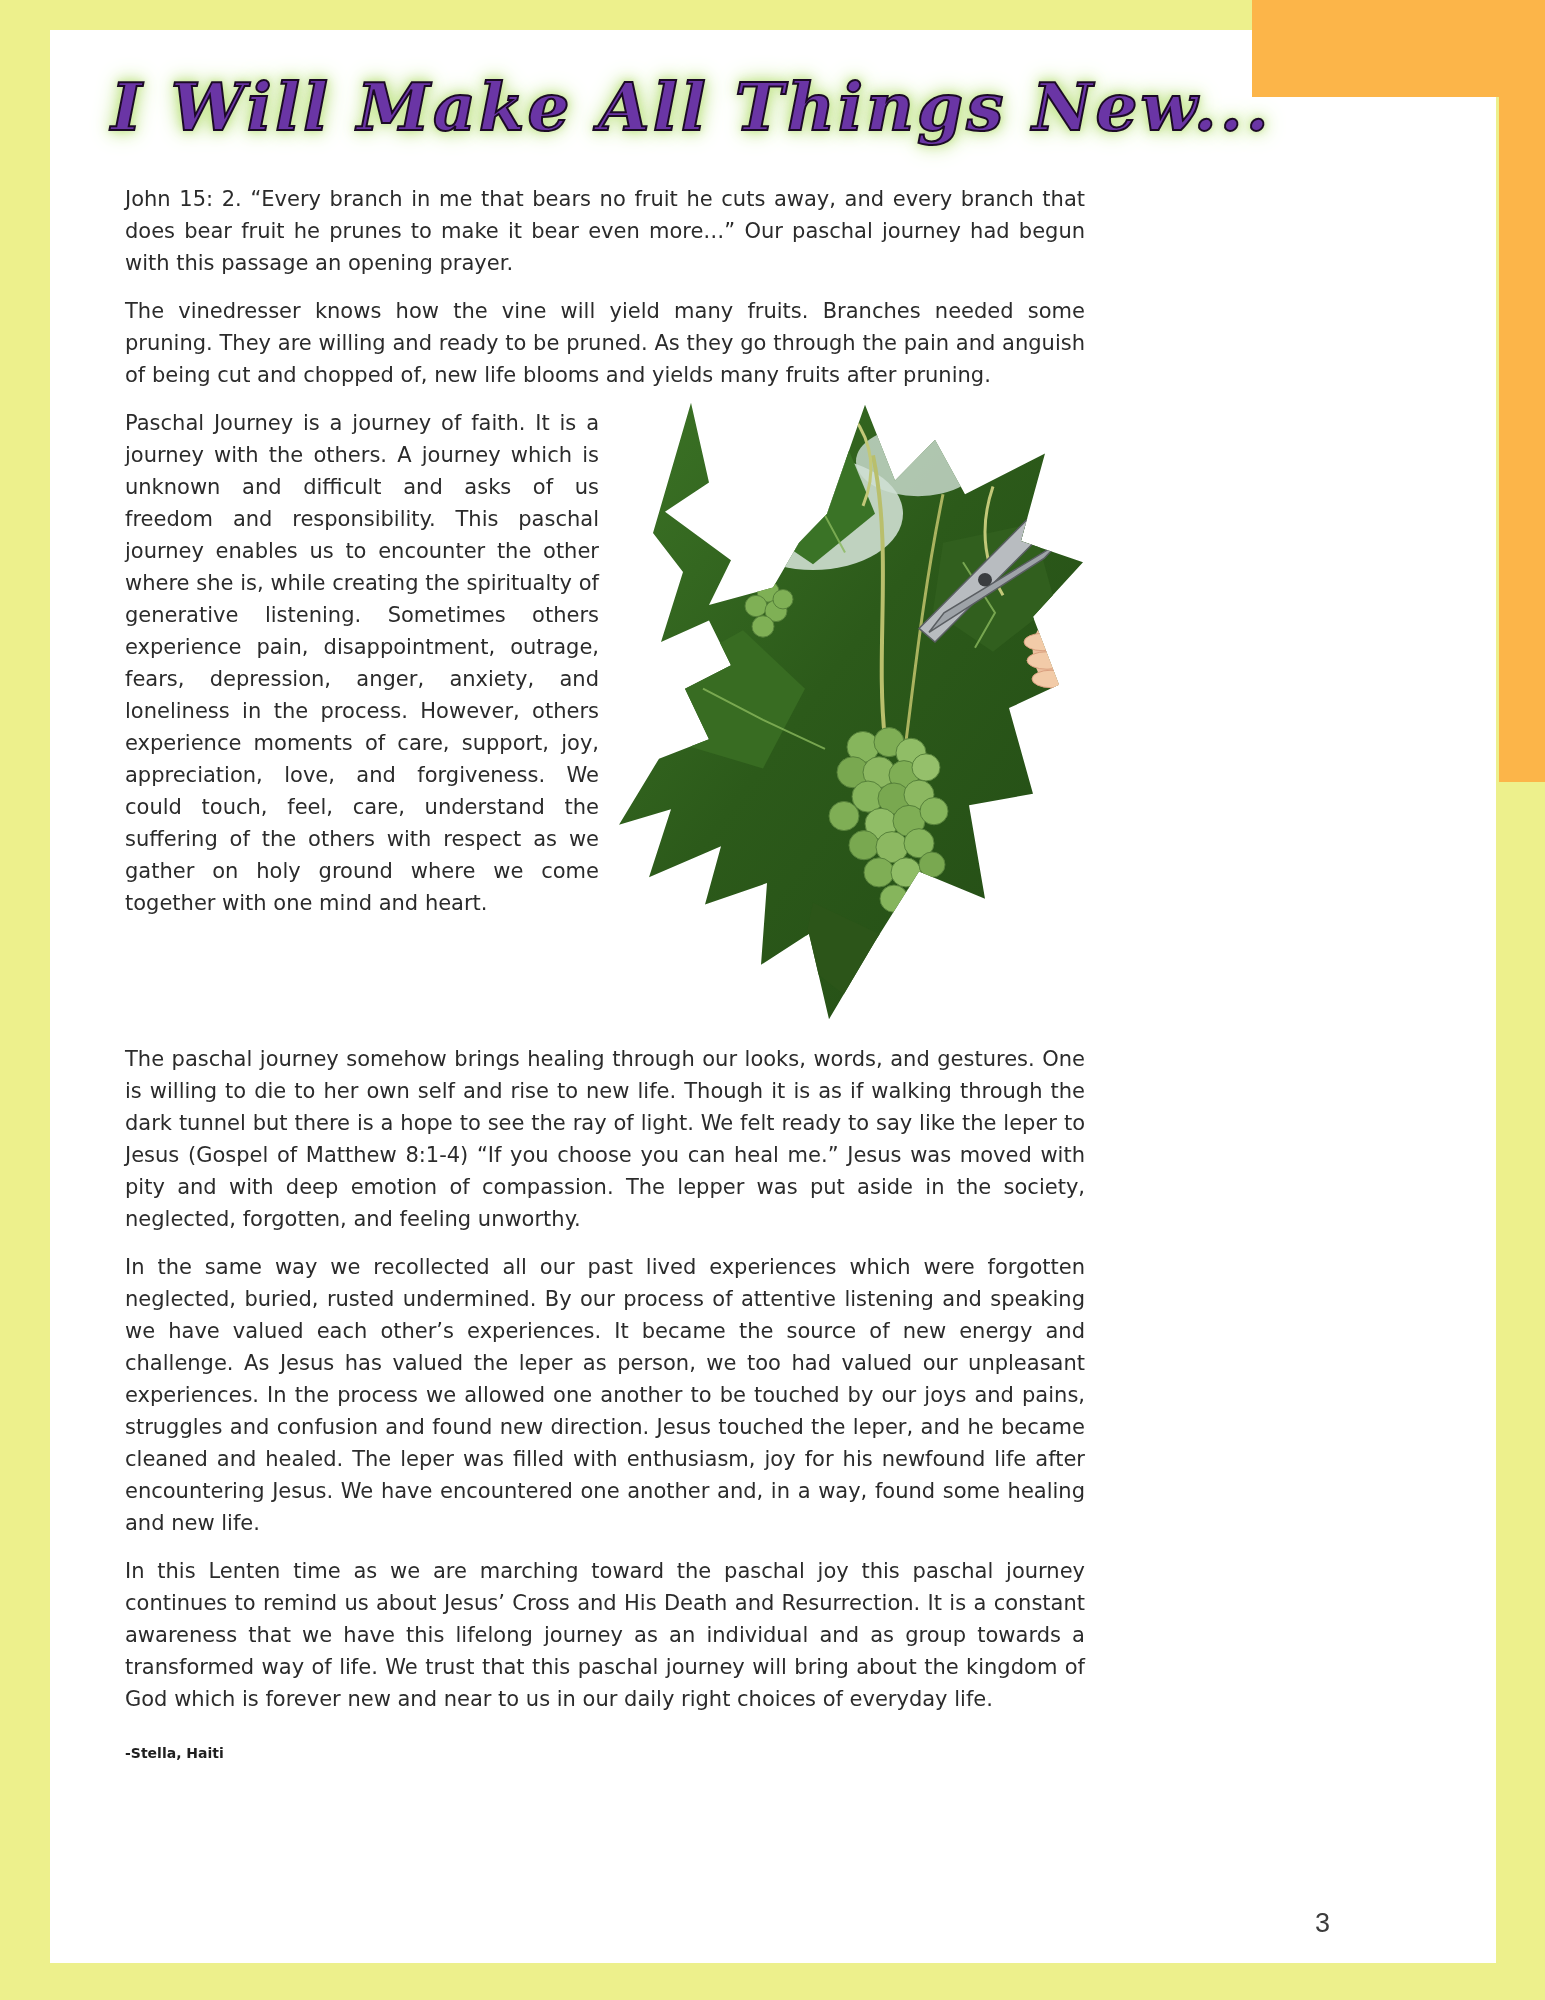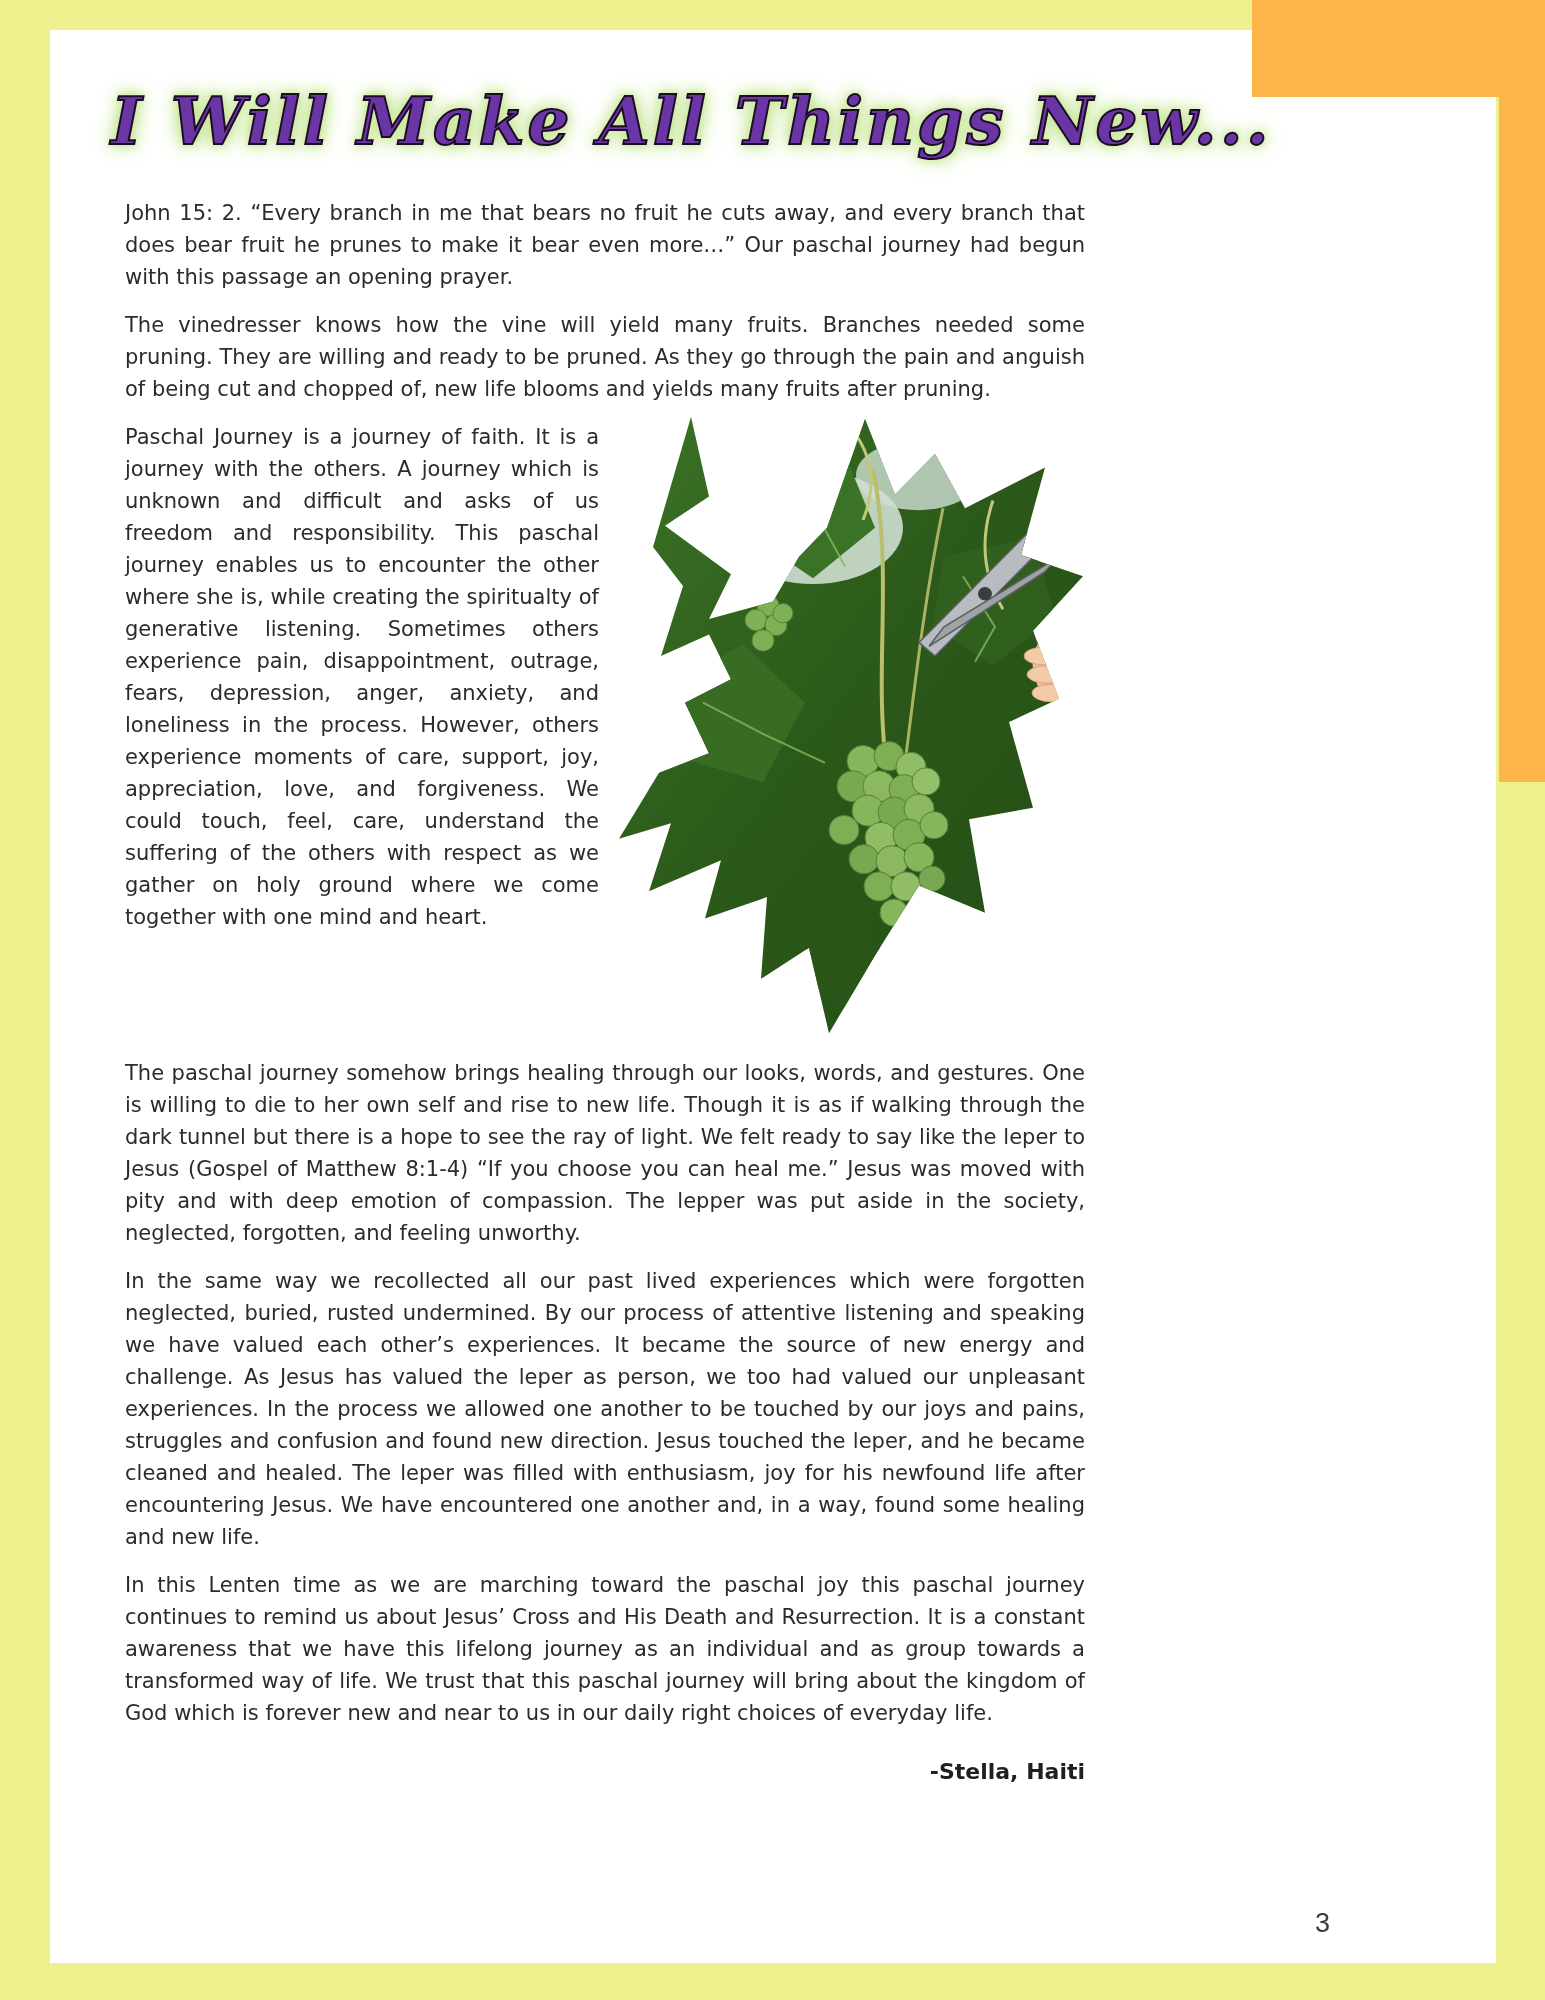"I Will Make All Things" .content { top: 50px -> 36px }
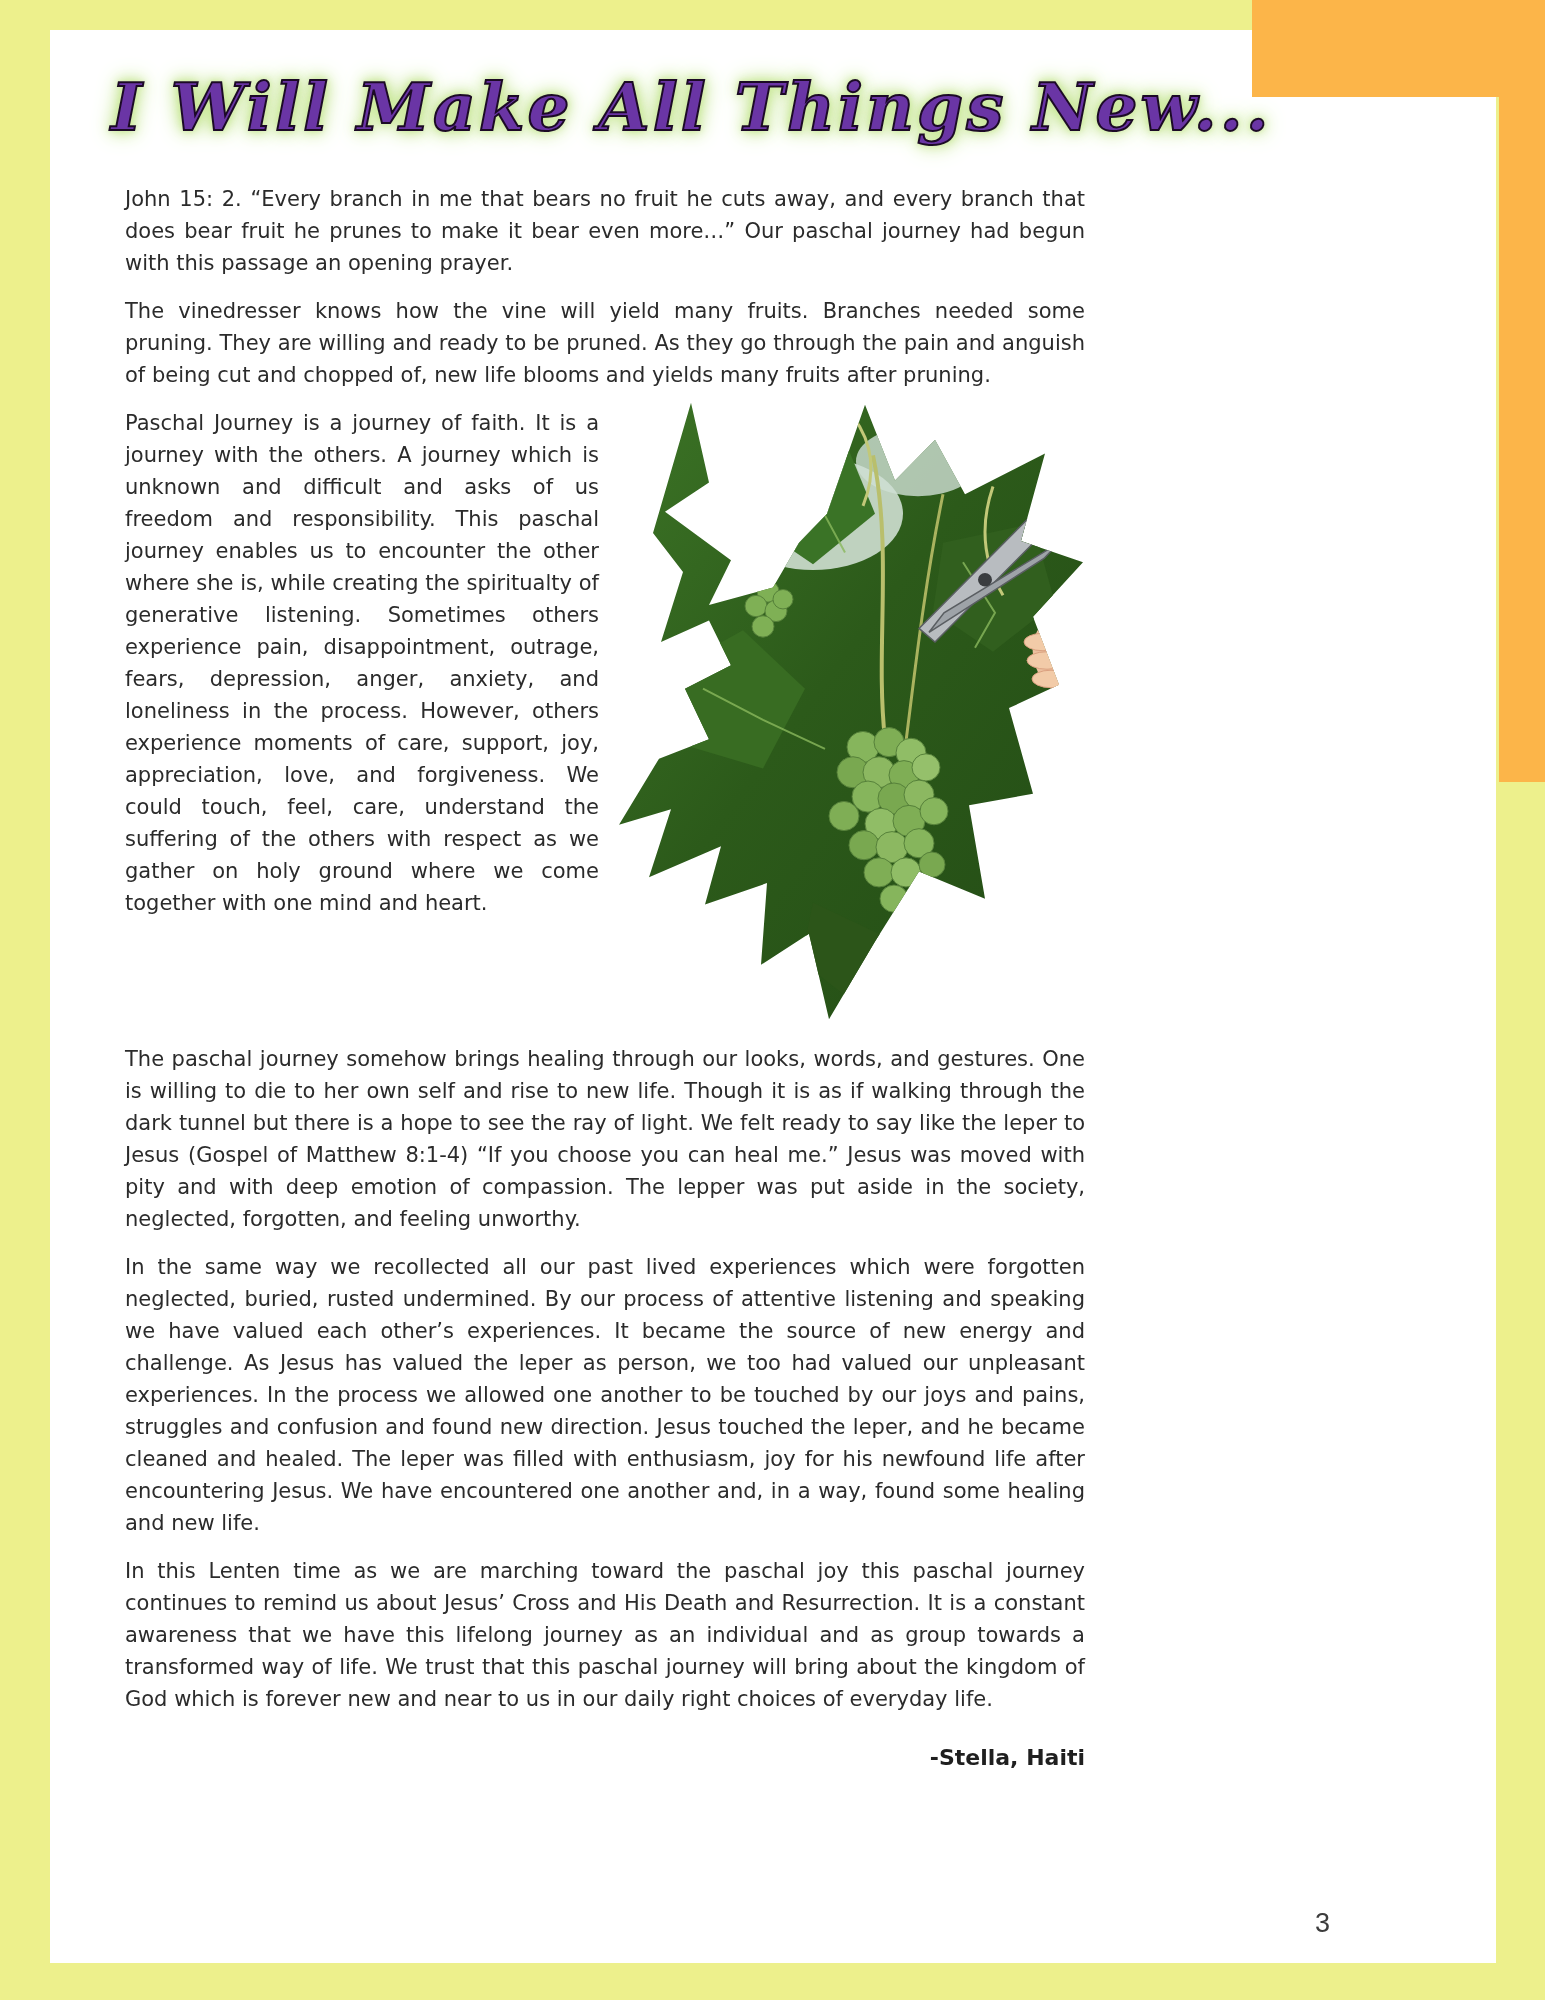"-Stella, Haiti" .attribution { font-size: 22px -> 14px; text-align: right -> none }
